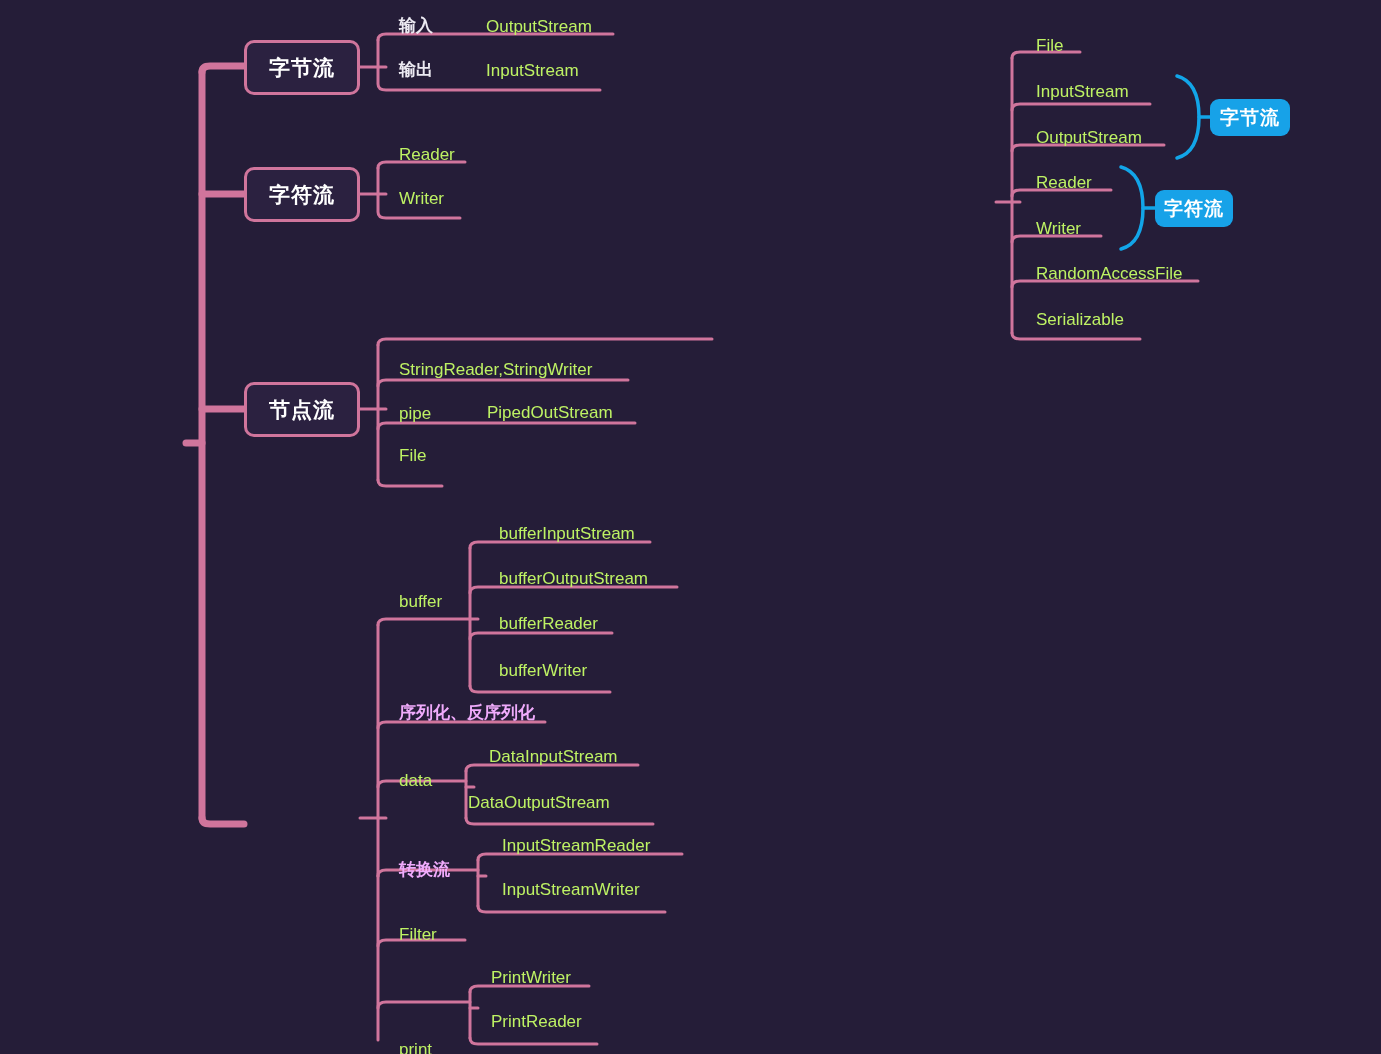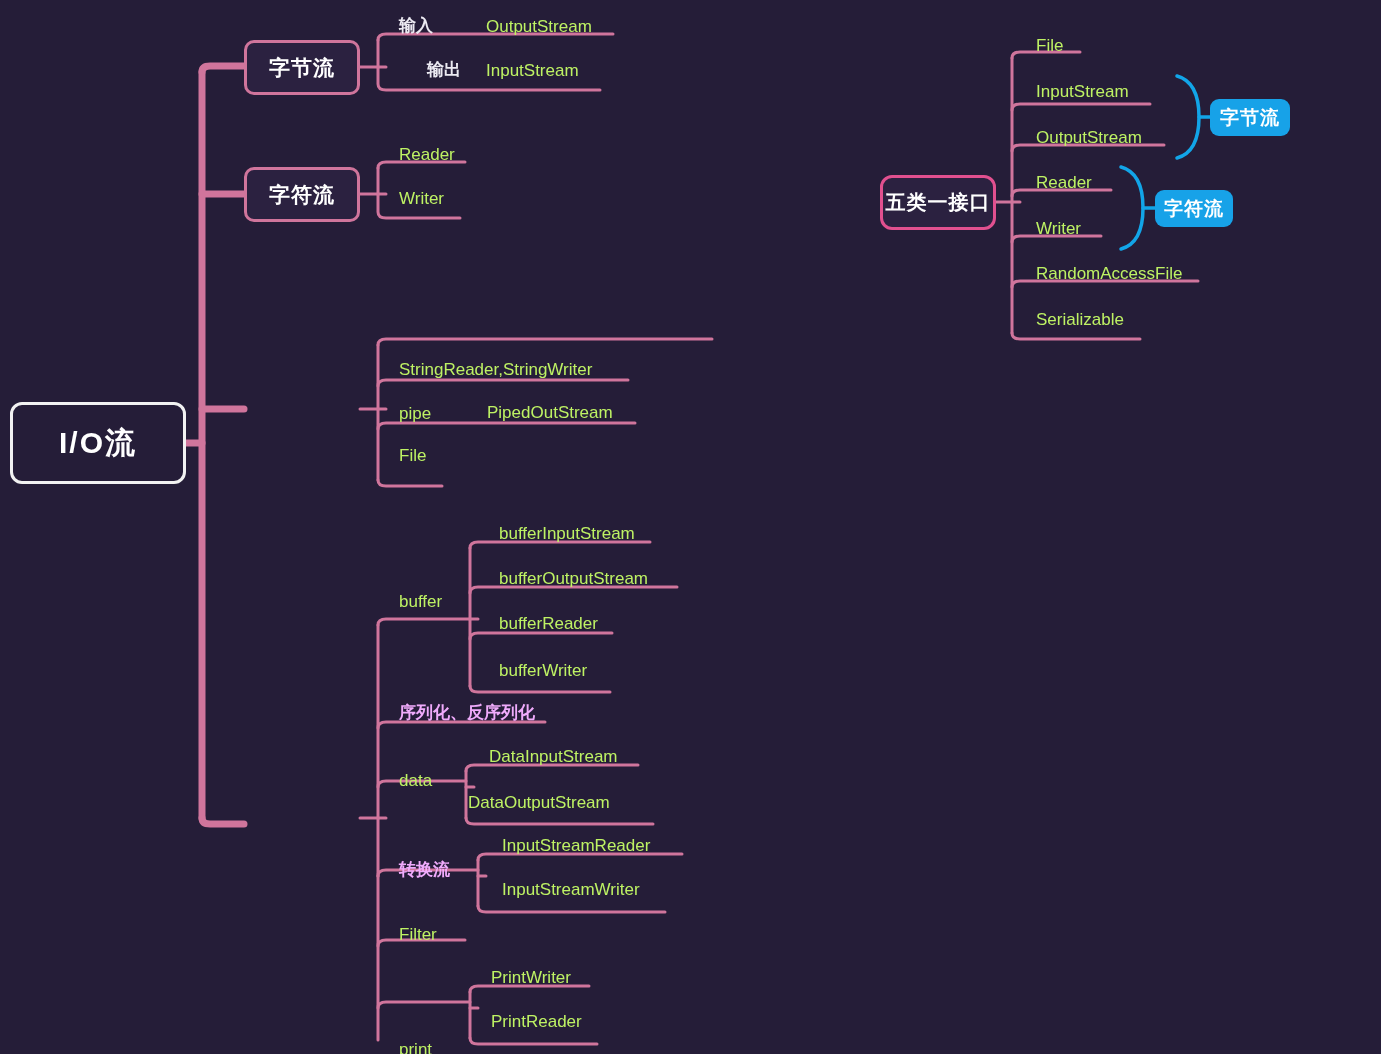"输出" div.lbl { margin-left: 28px -> none }
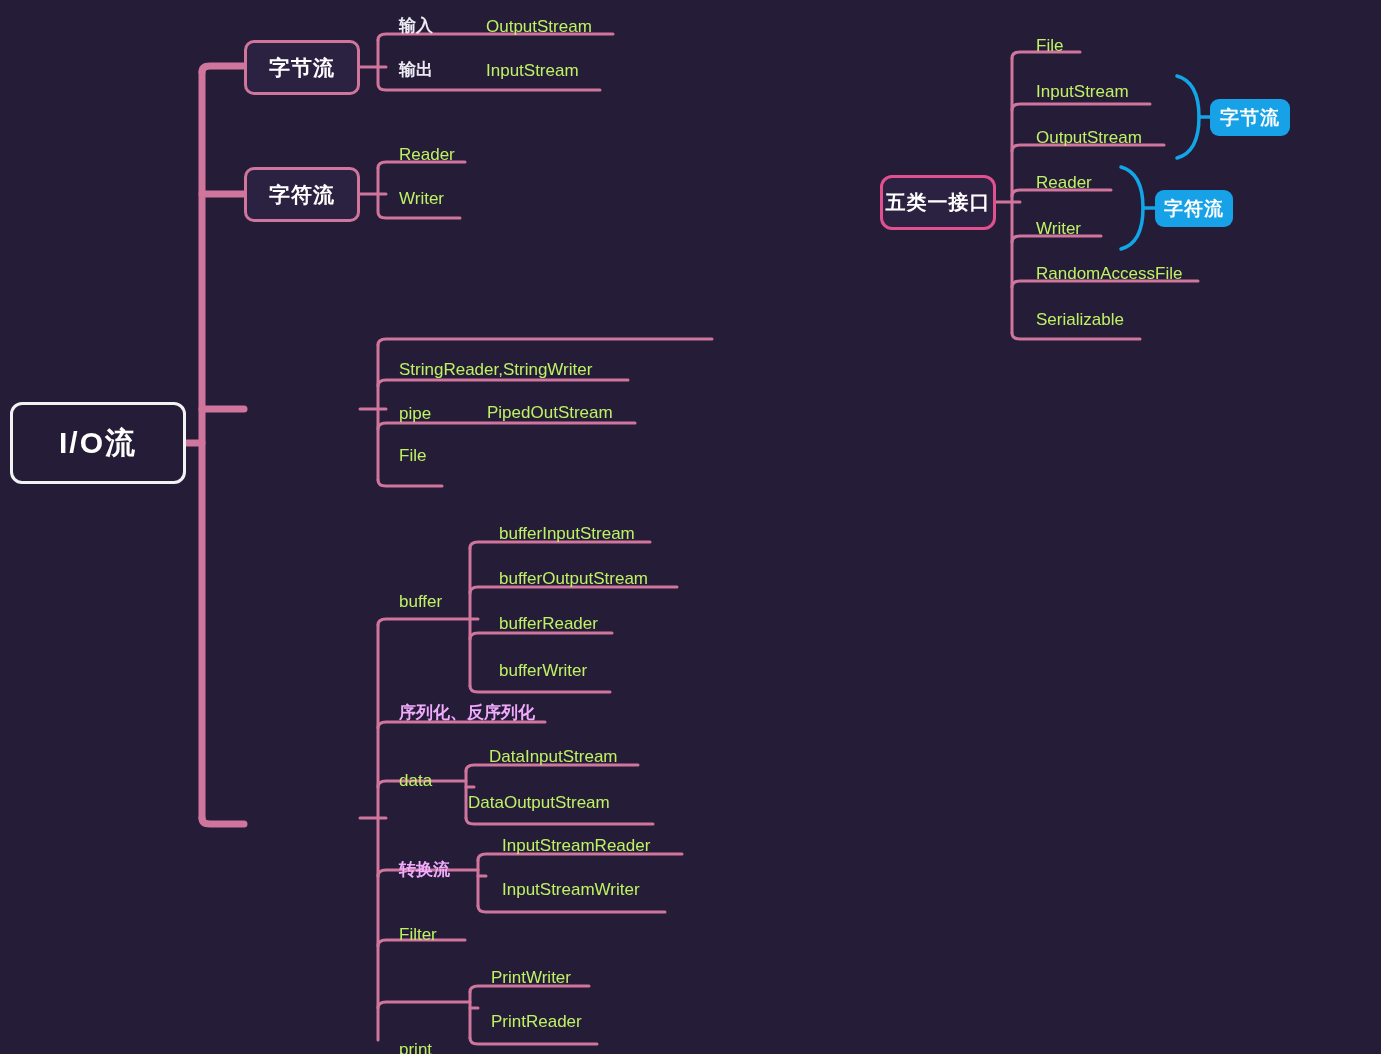"五类一接口" div.box { html: <div> <span>五类一接口</span> </div> -> none }
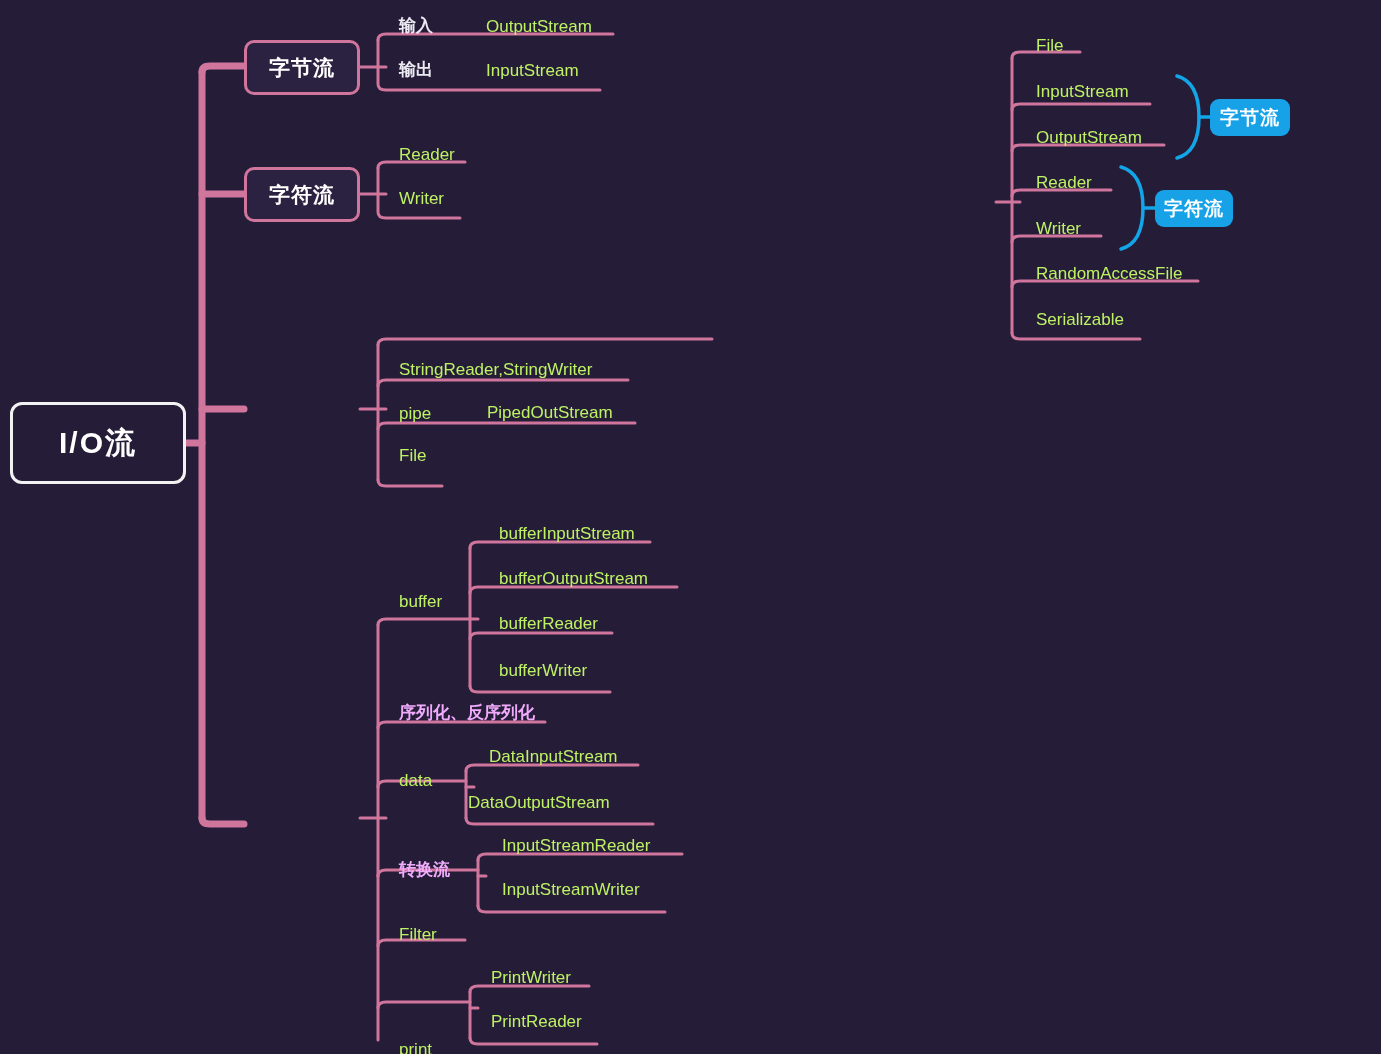"节点流" div.box { html: none -> <div> <span>节点流</span> </div> }
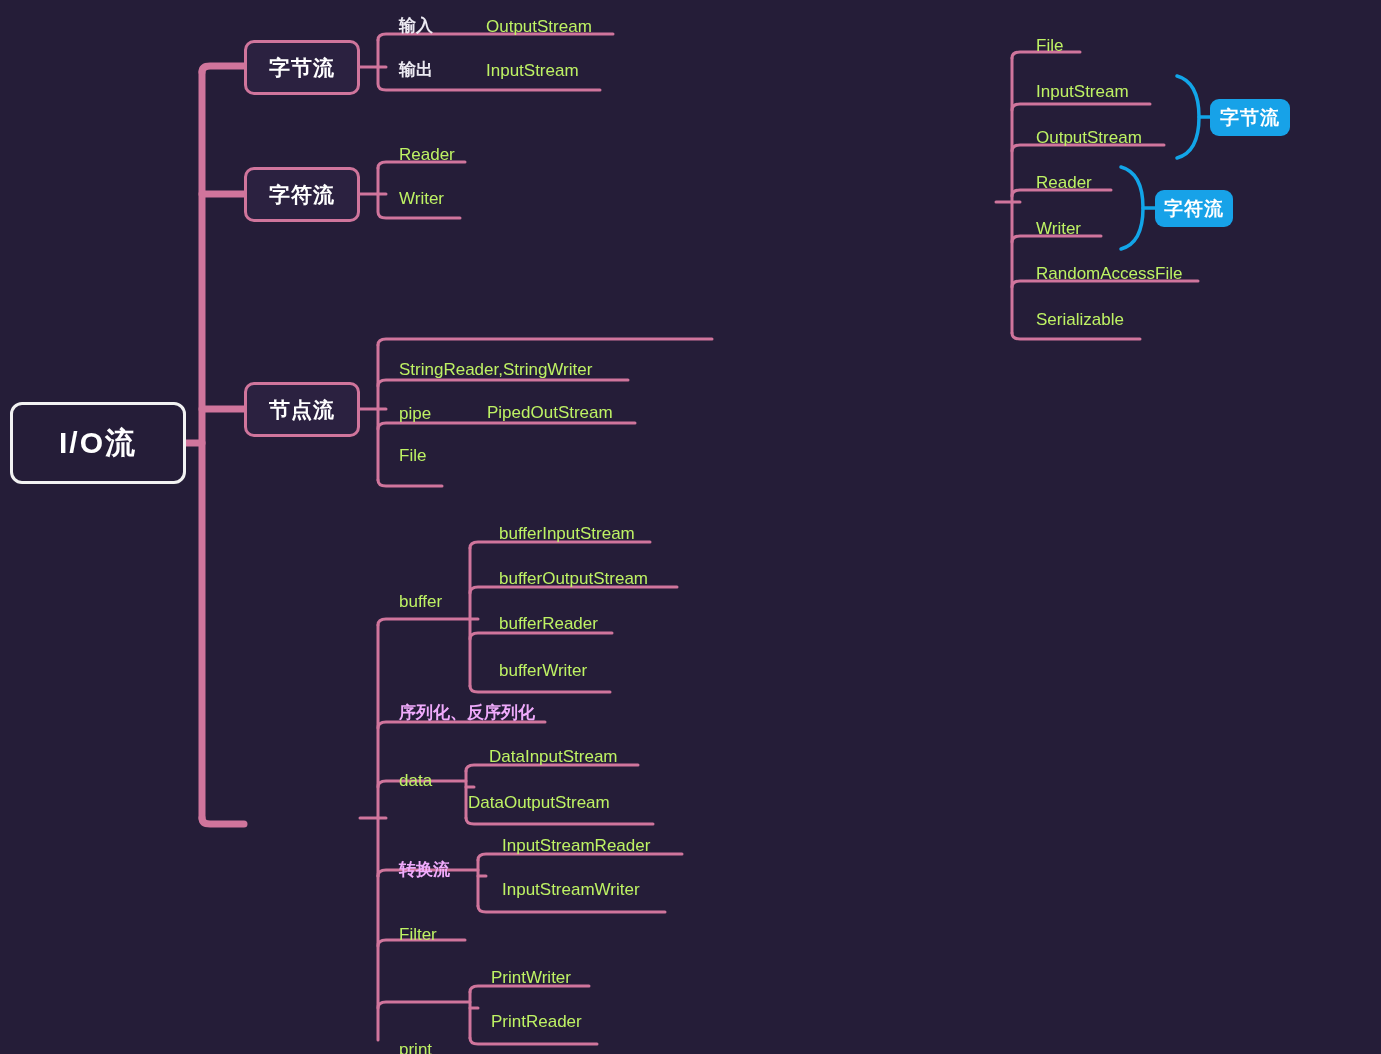"I/O流" div.box { html: <div> <span>I/O流</span> </div> -> none }
